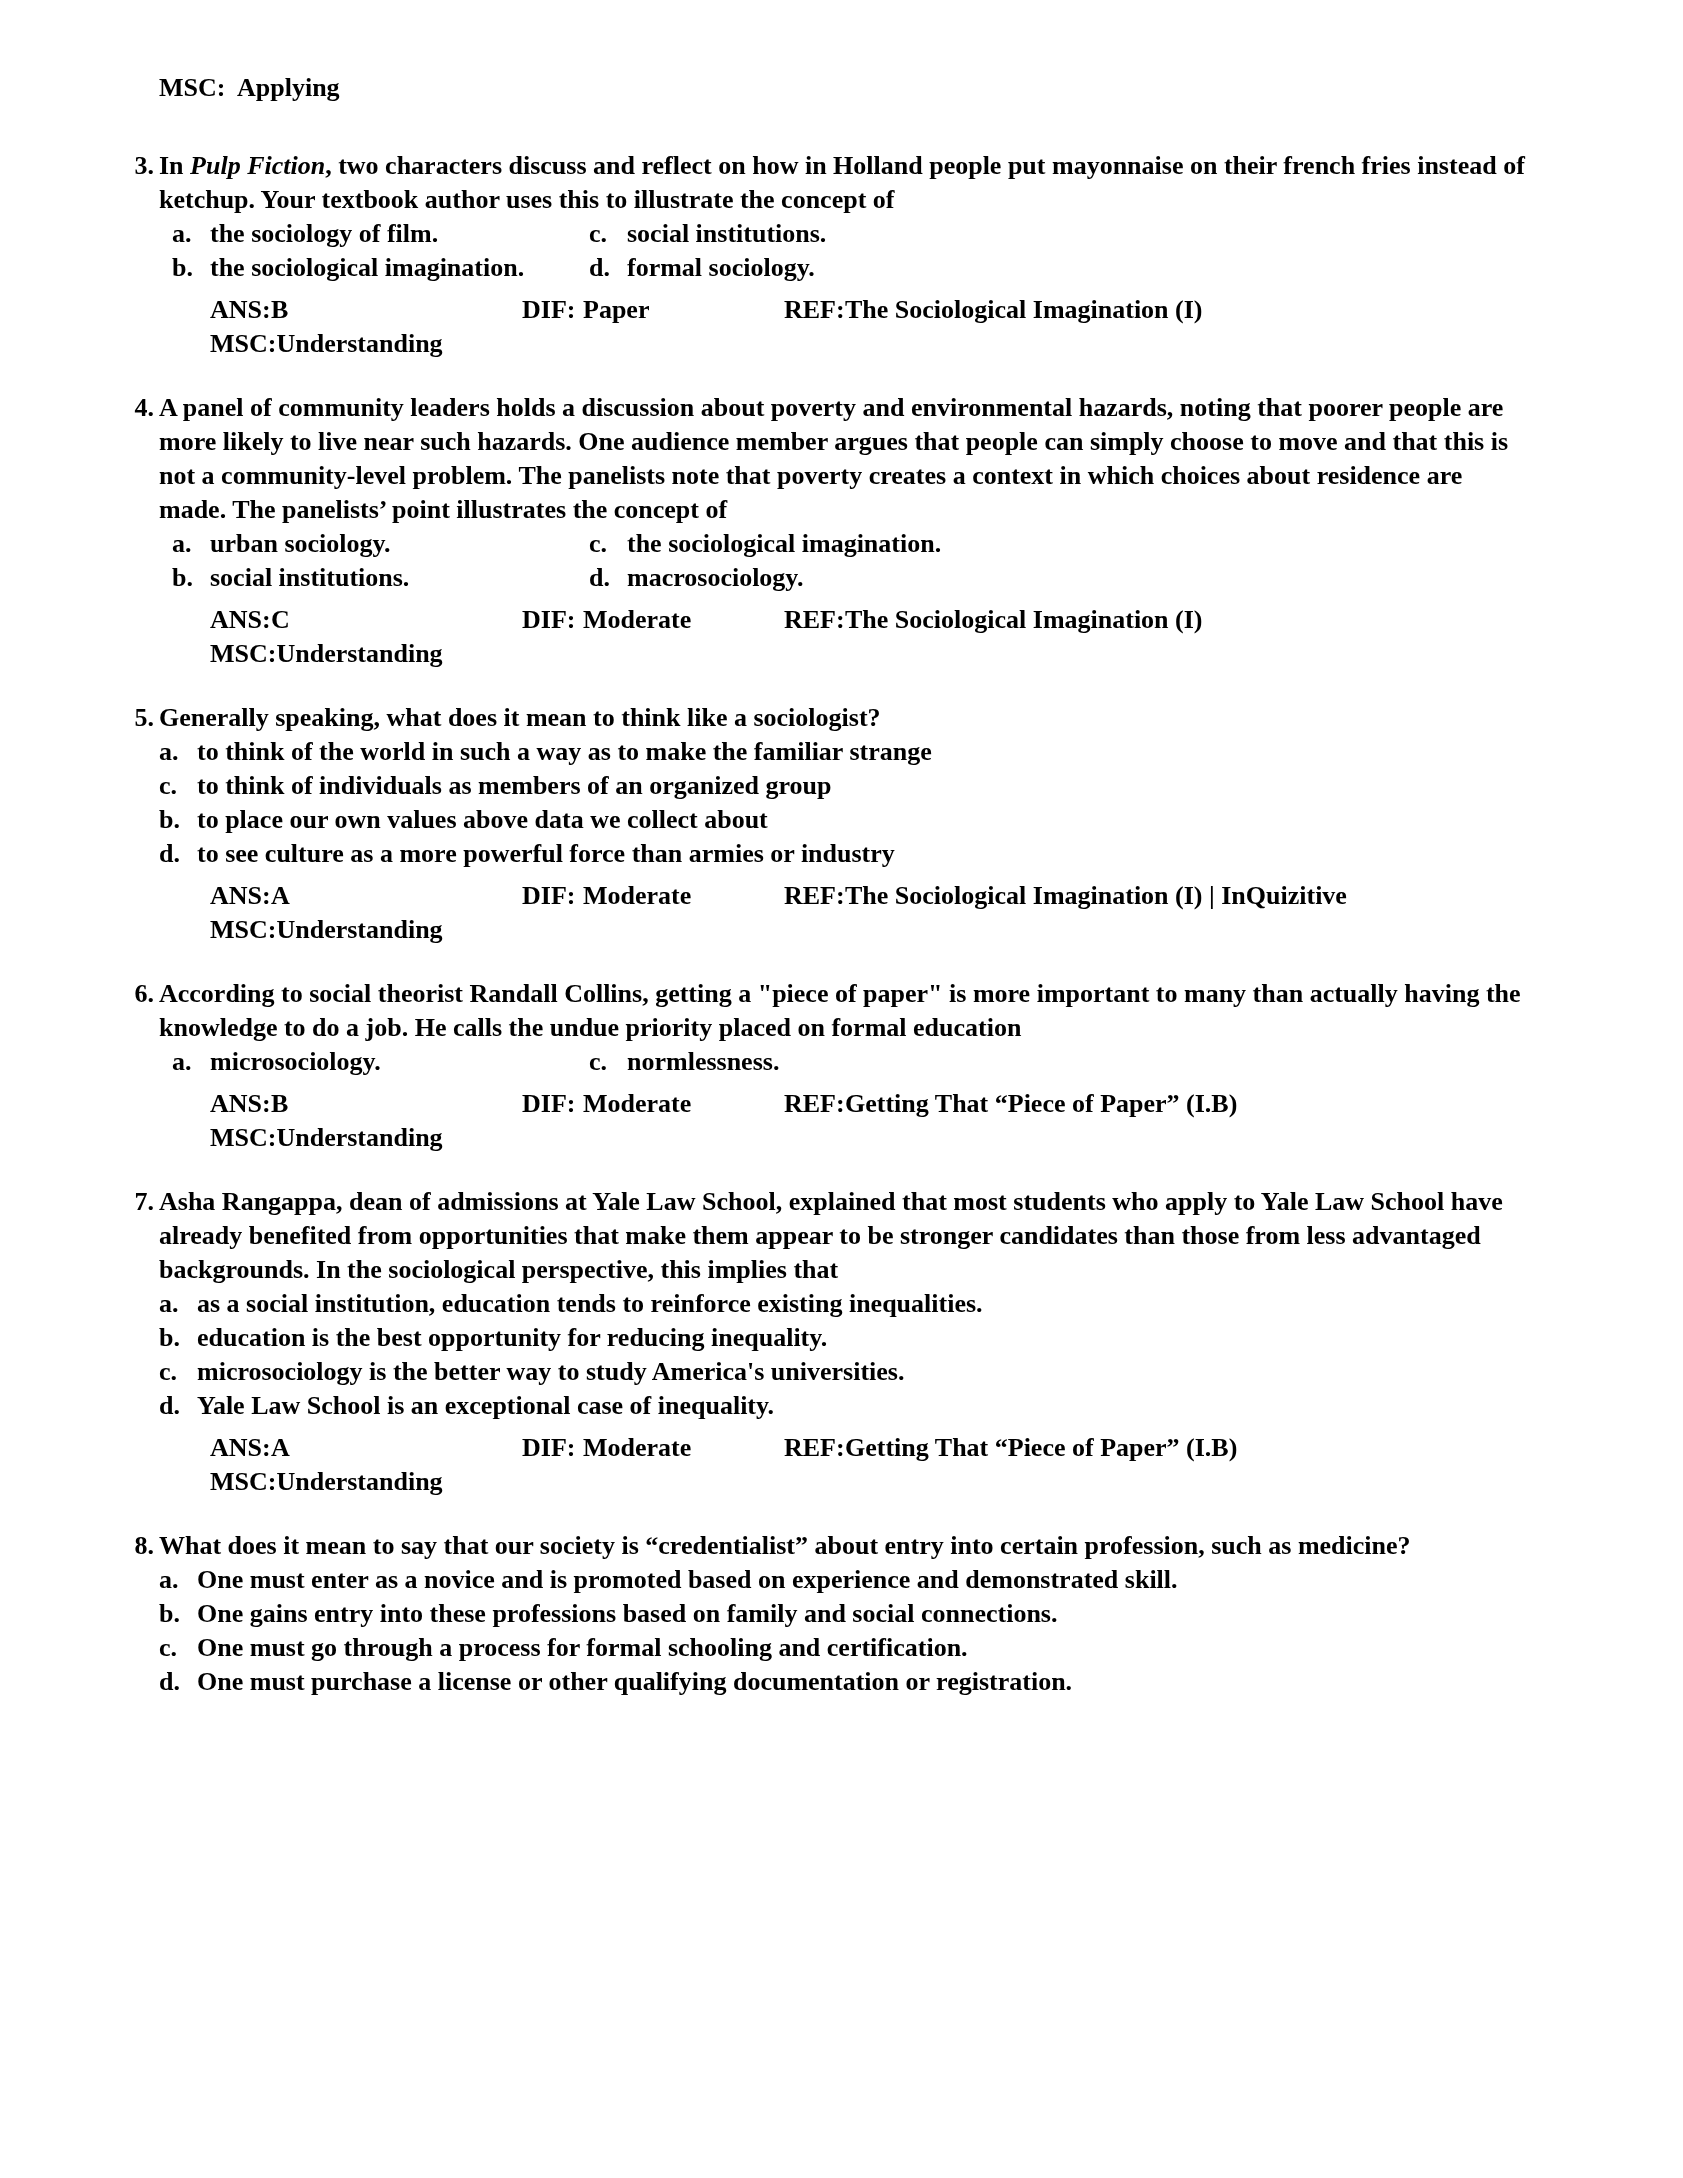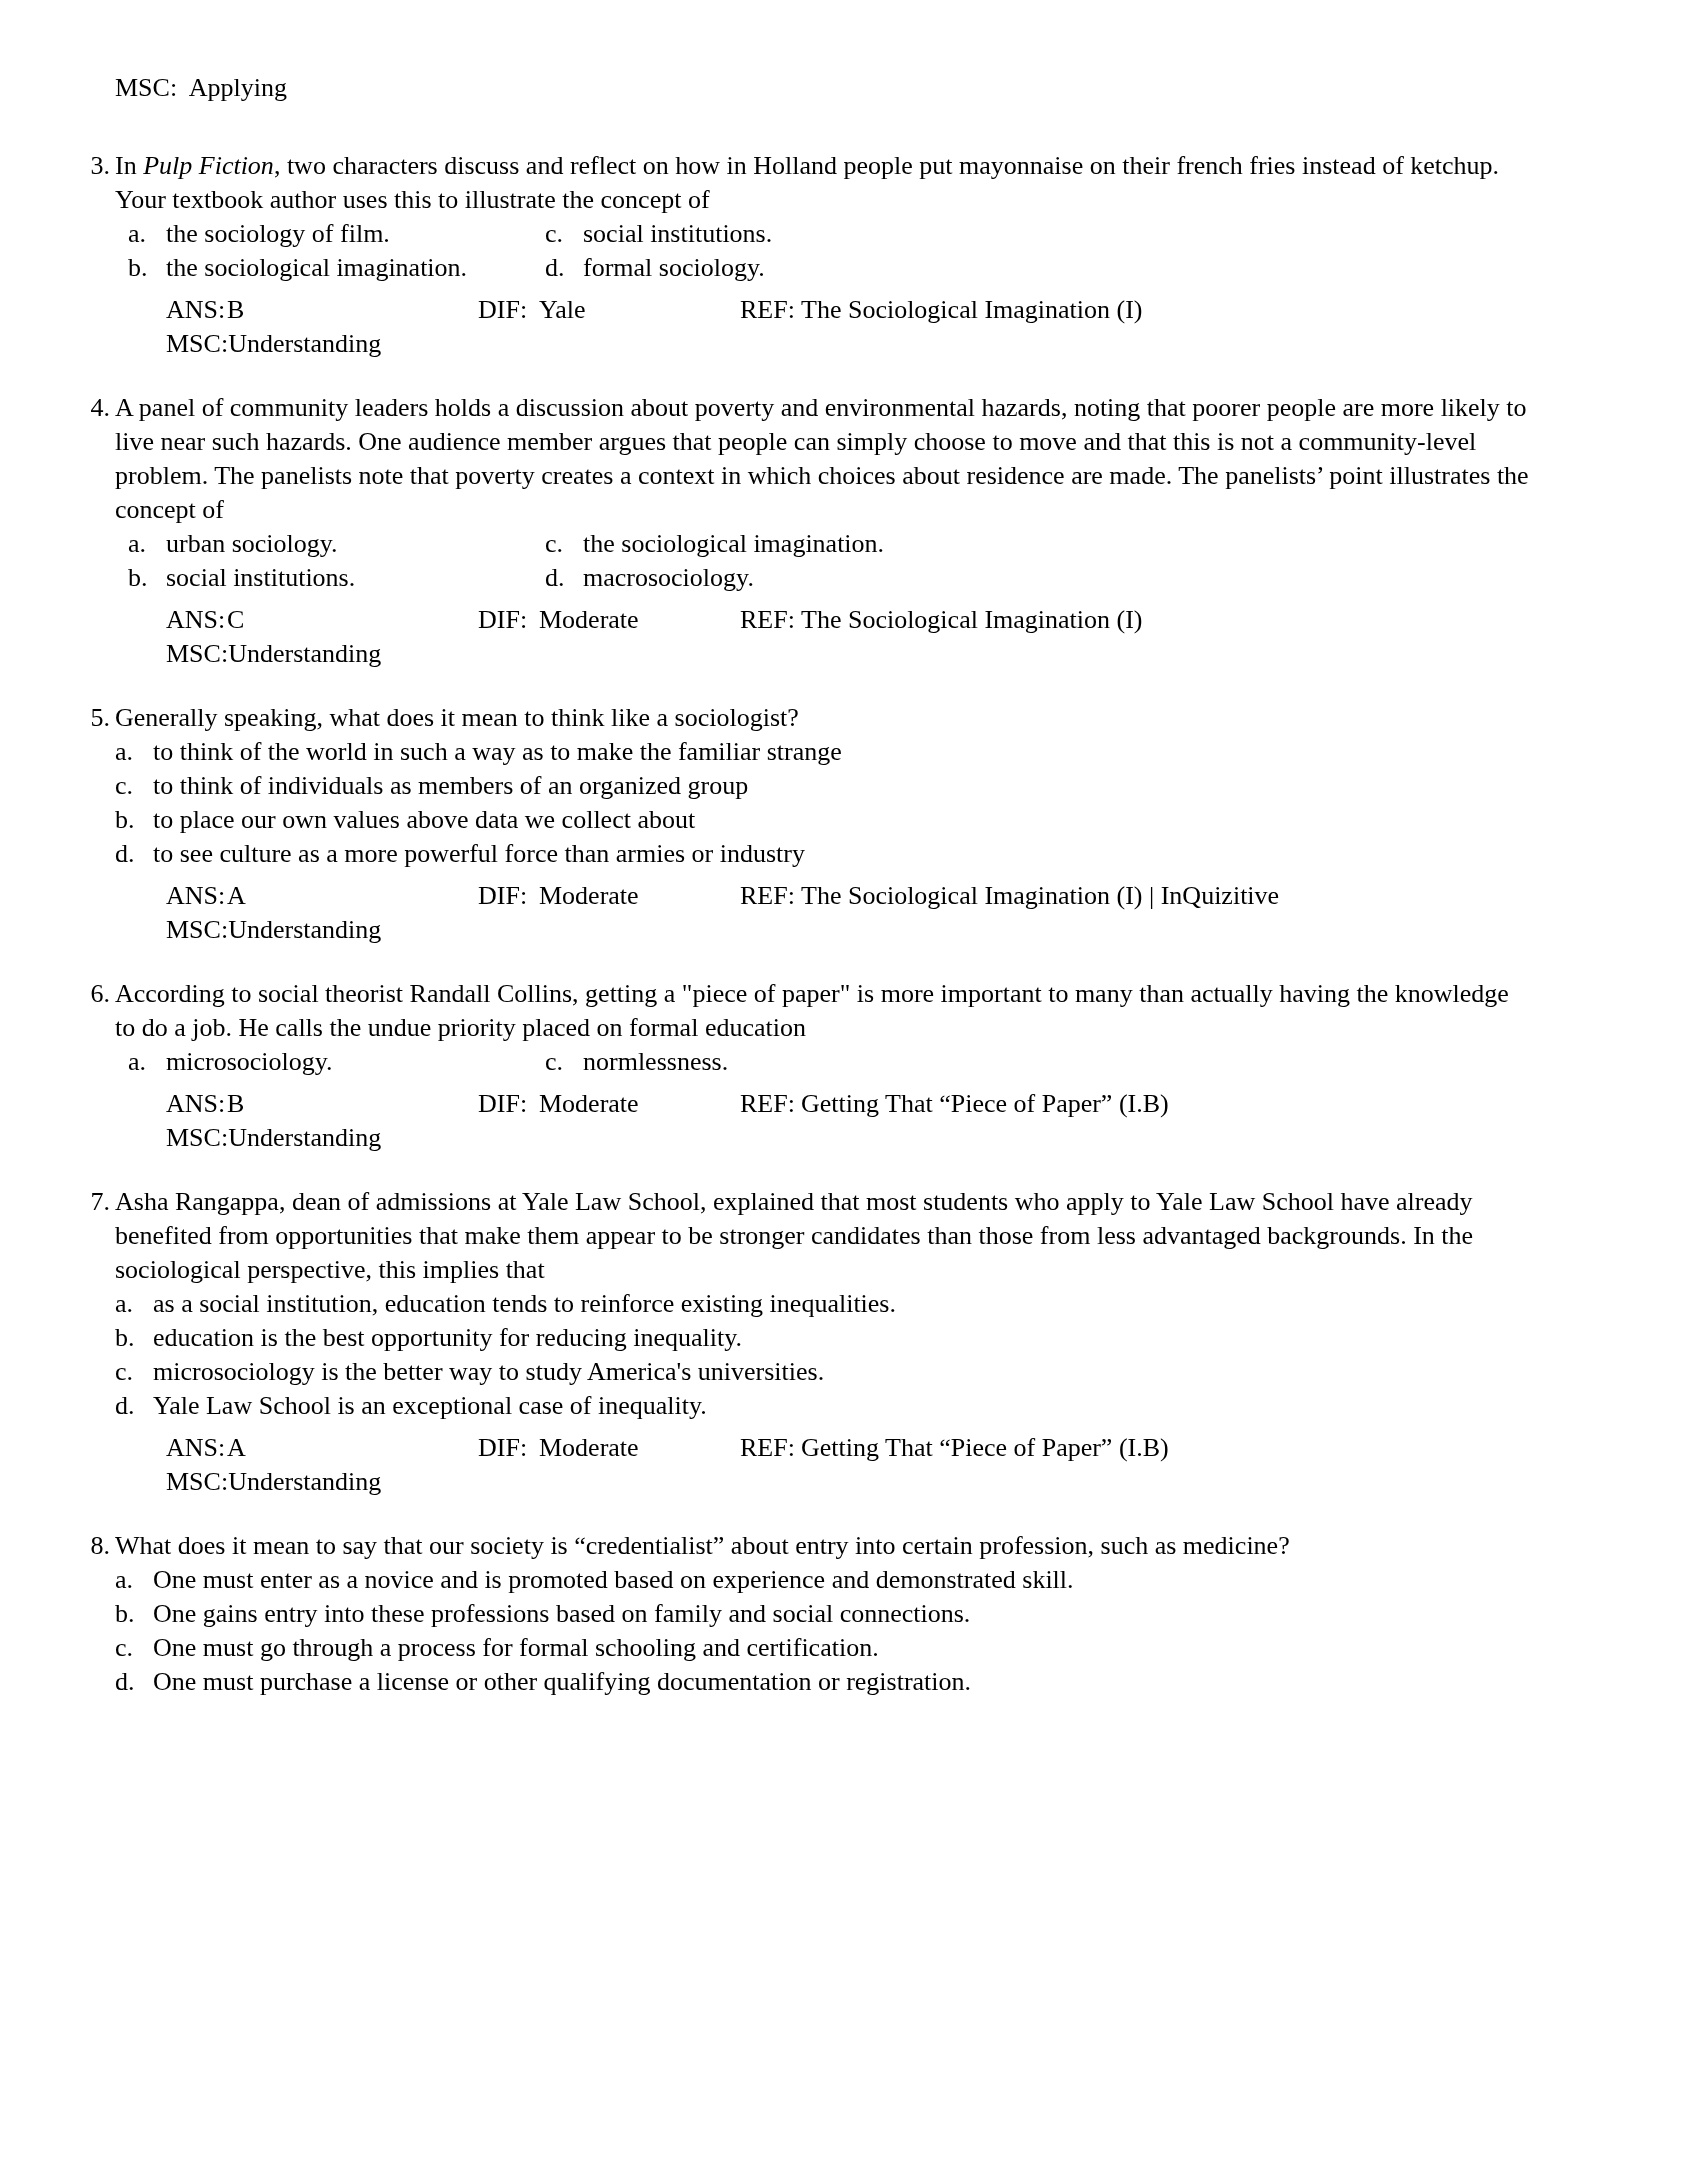"MSC: Applying" .page { font-weight: none -> bold; padding: 71px 149px 0 64px -> 71px 149px 0 108px }
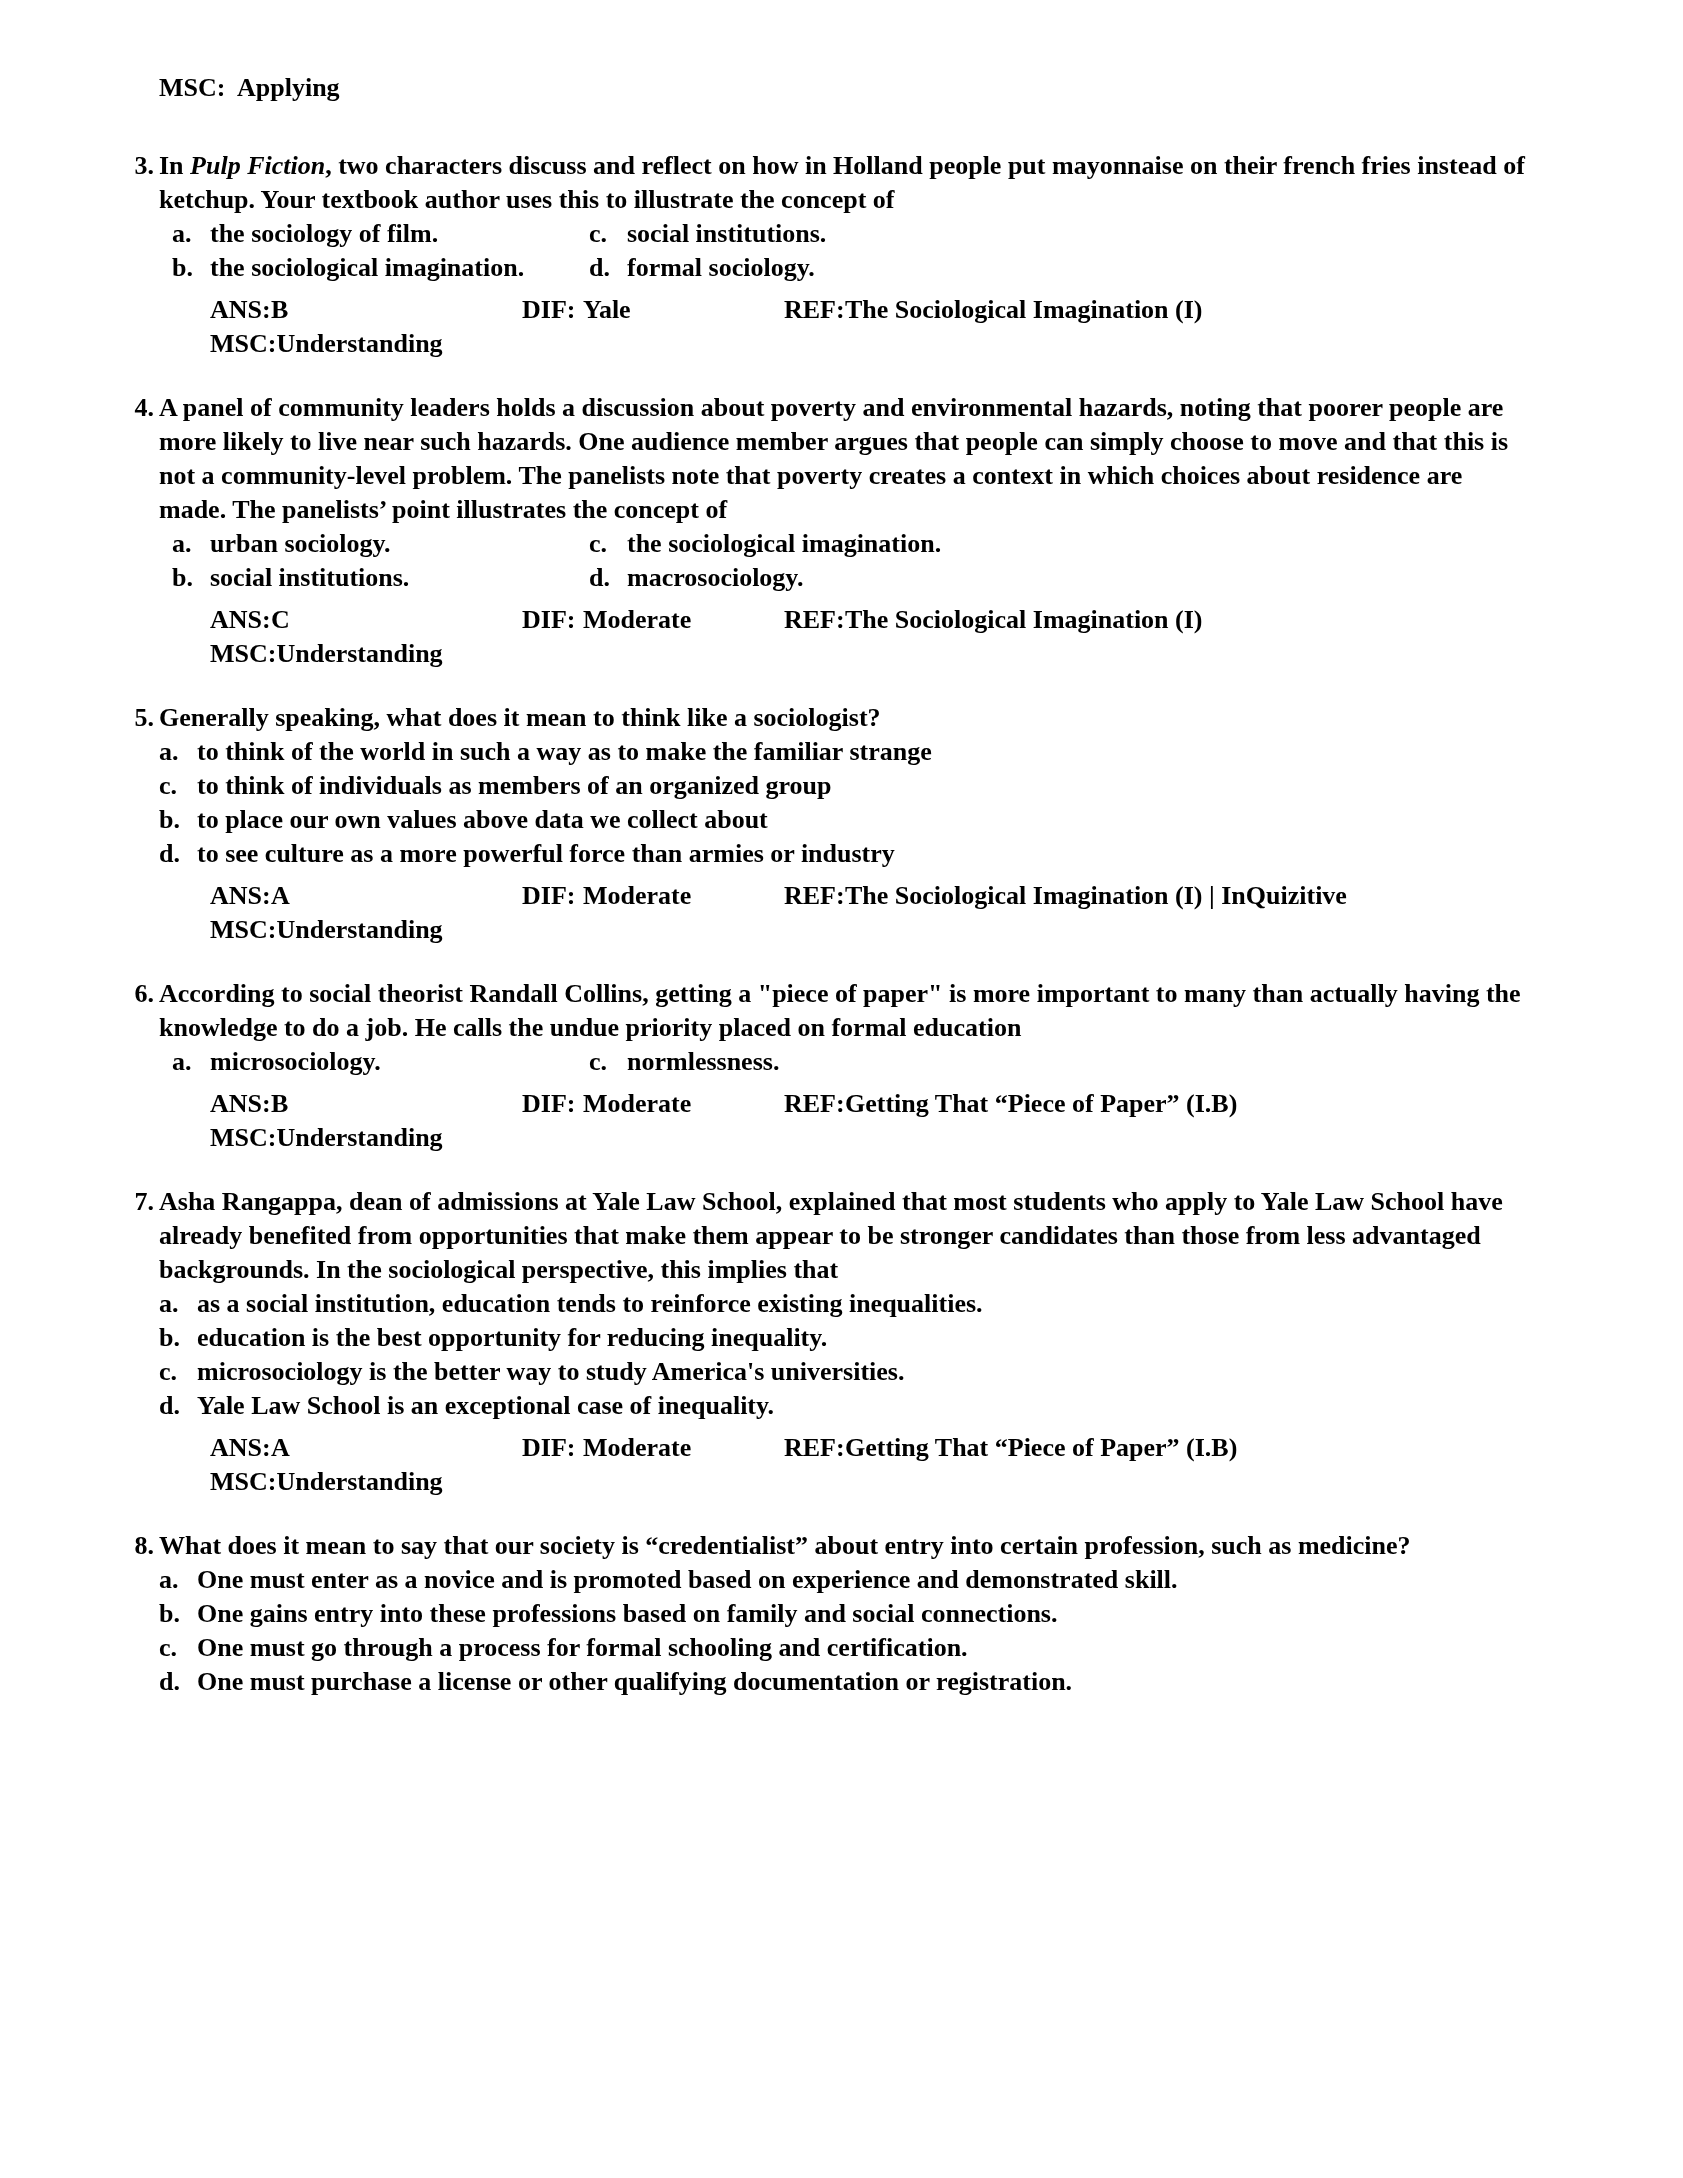"Yale" span { text: Yale -> Paper }
